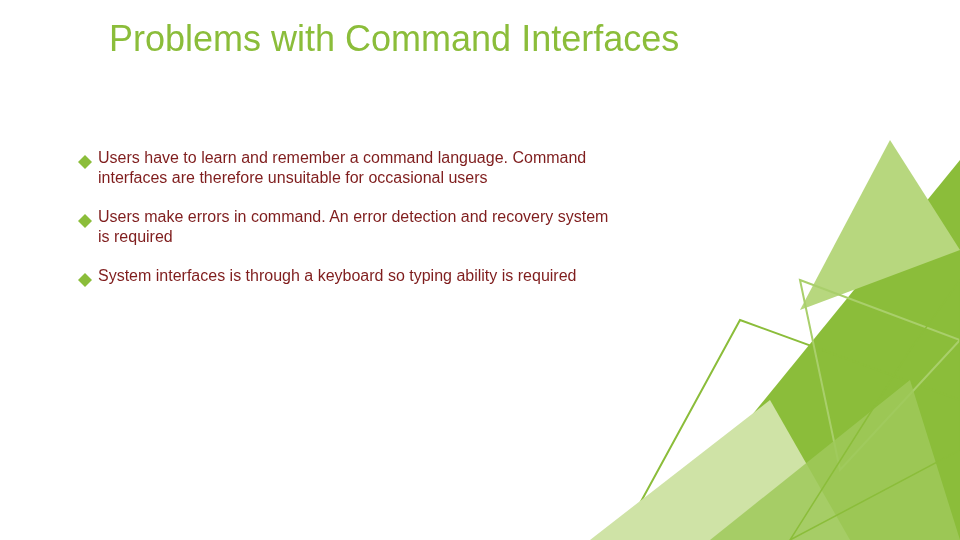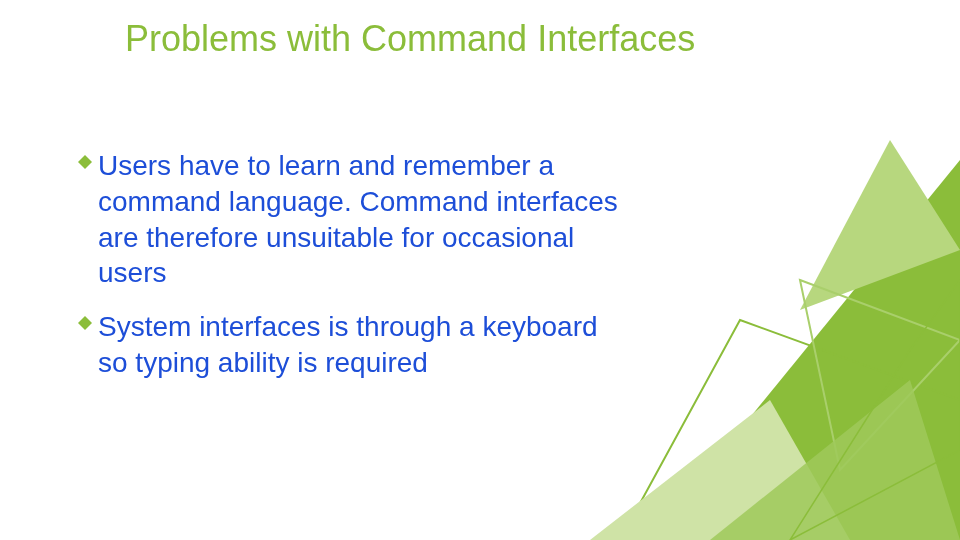"Problems with Command Interfaces" .title { left: 125px -> 109px }
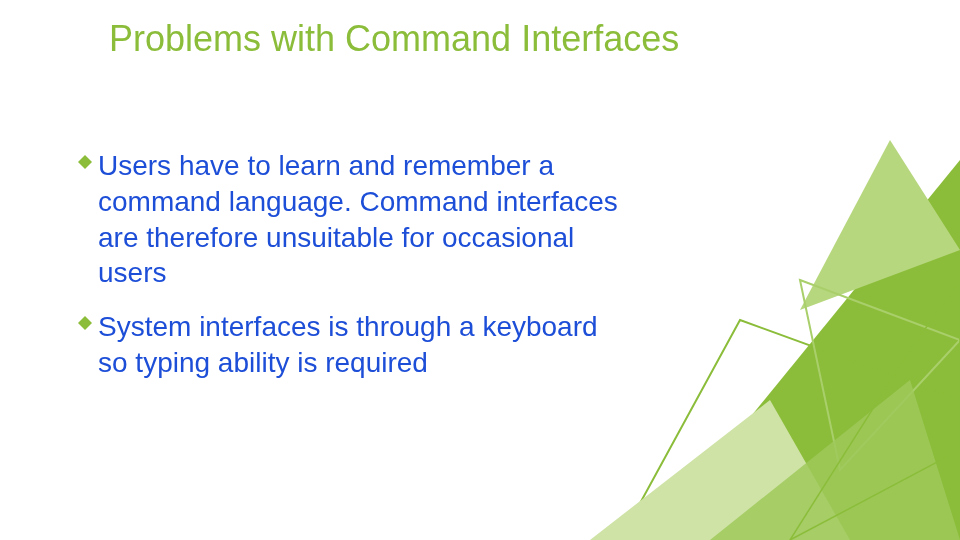"Users have to learn and" .txt { color: #1d4ed8 -> #7f1d1d; font-size: 28px -> 16px }
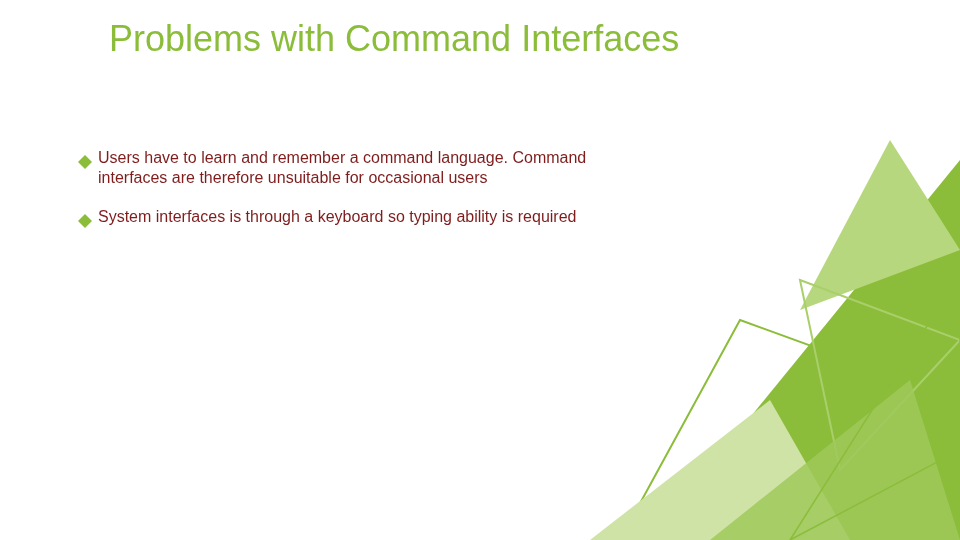"Users make errors in command." div.bullet { html: none -> <div> <svg> <polygon></polygon> </svg> <div>Users make errors in command. An error detection and recovery system is required</div> </div> }
